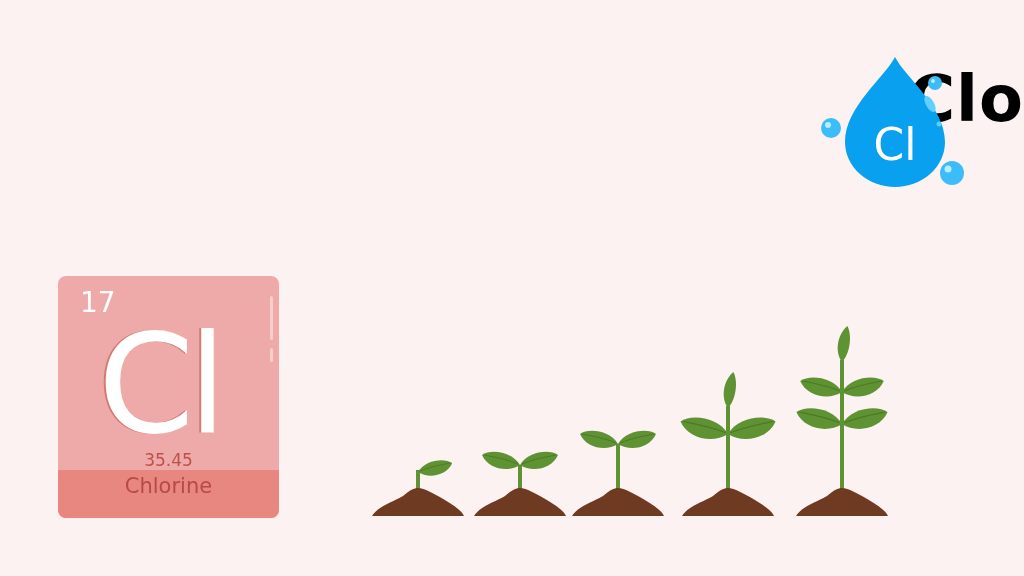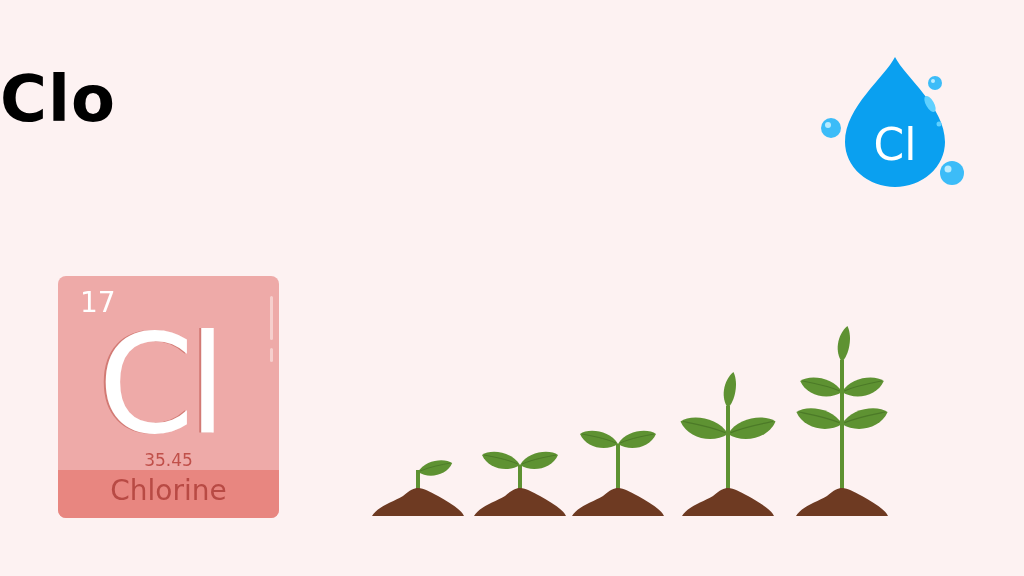"Clo" .title { text-align: left -> right }
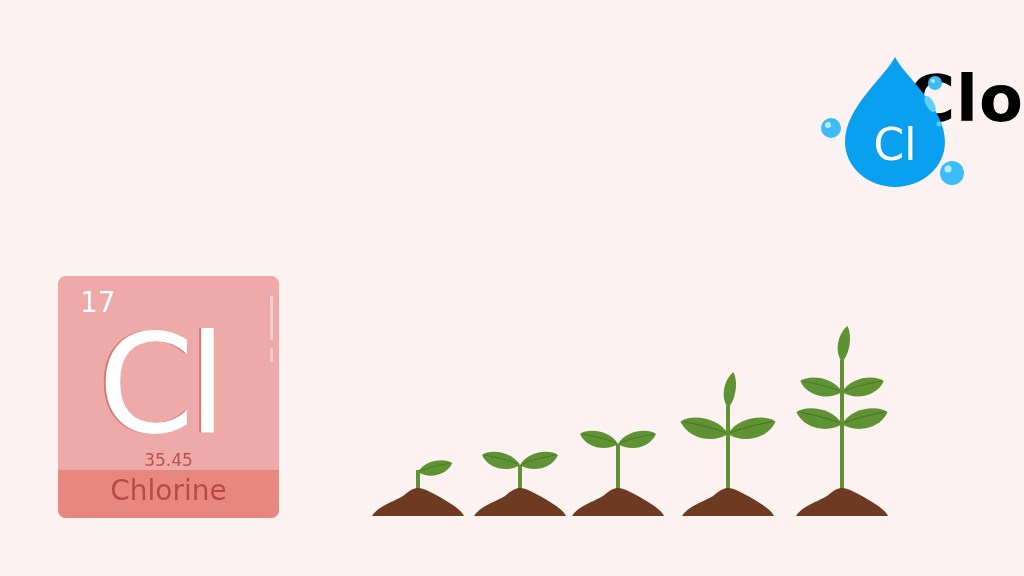"Chlorine" .card .name { font-size: 28px -> 21px }
